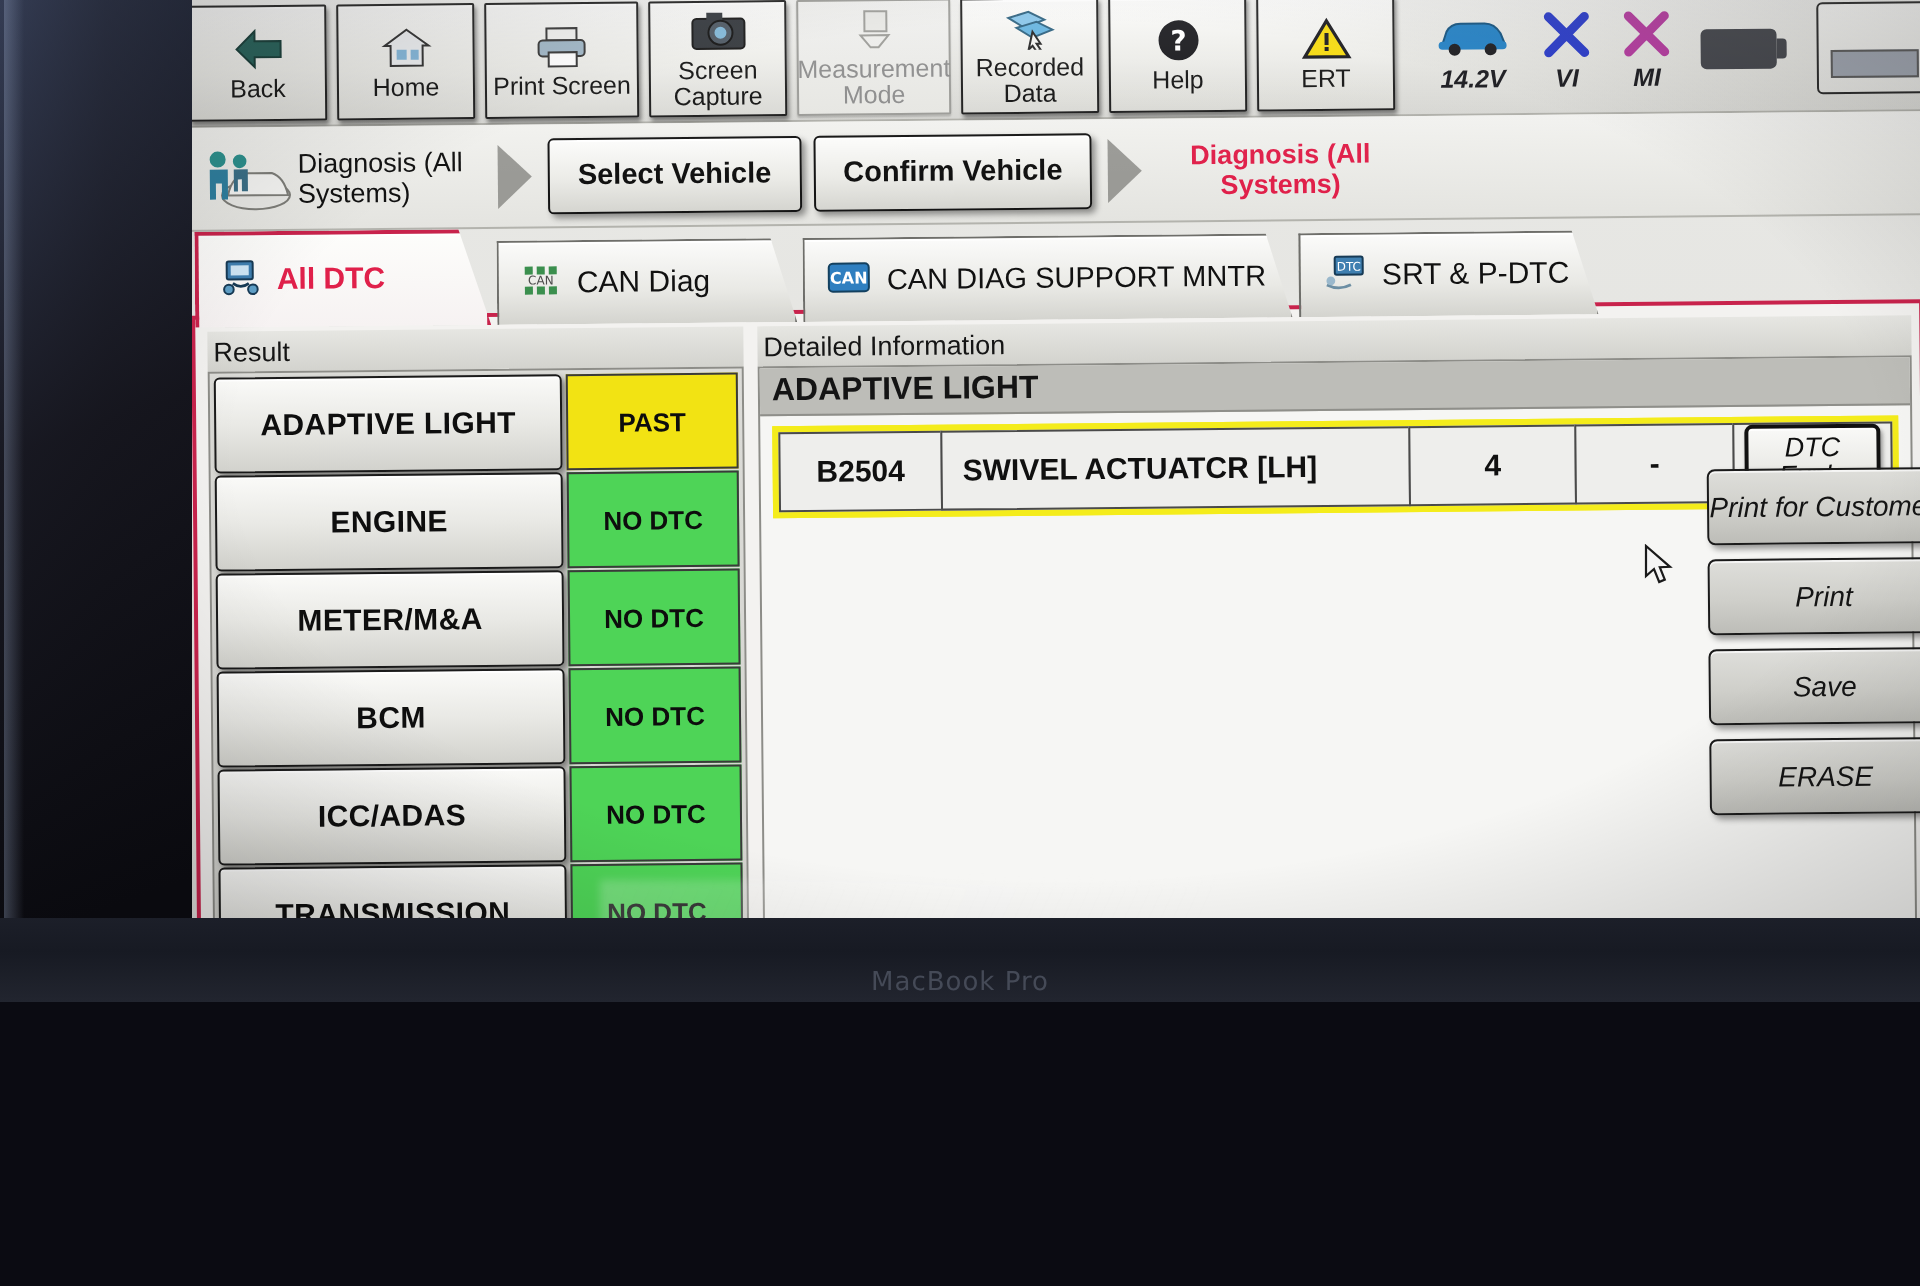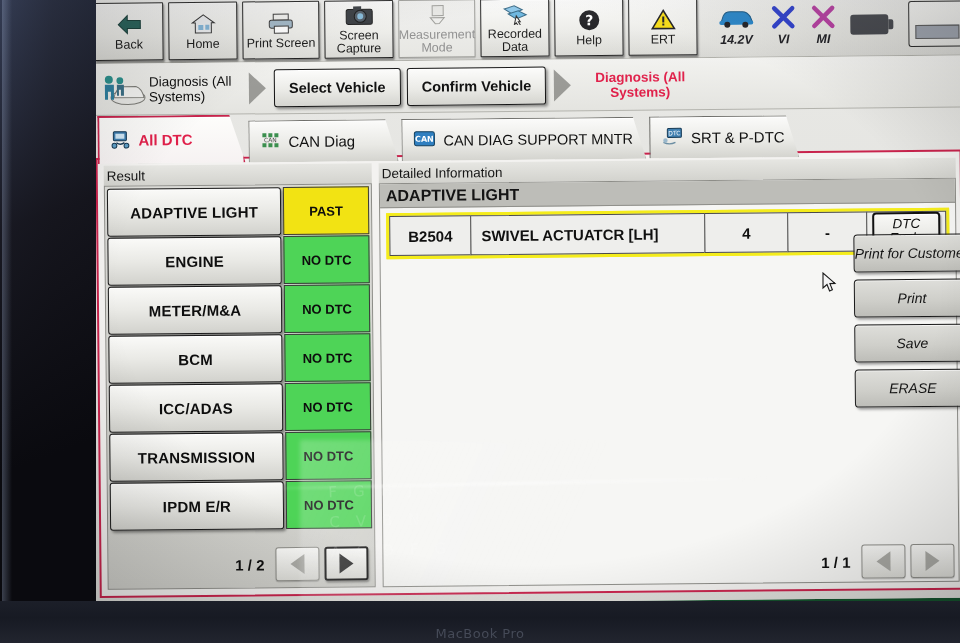"MacBook Pro" #photo { height: 643px -> 501px }
